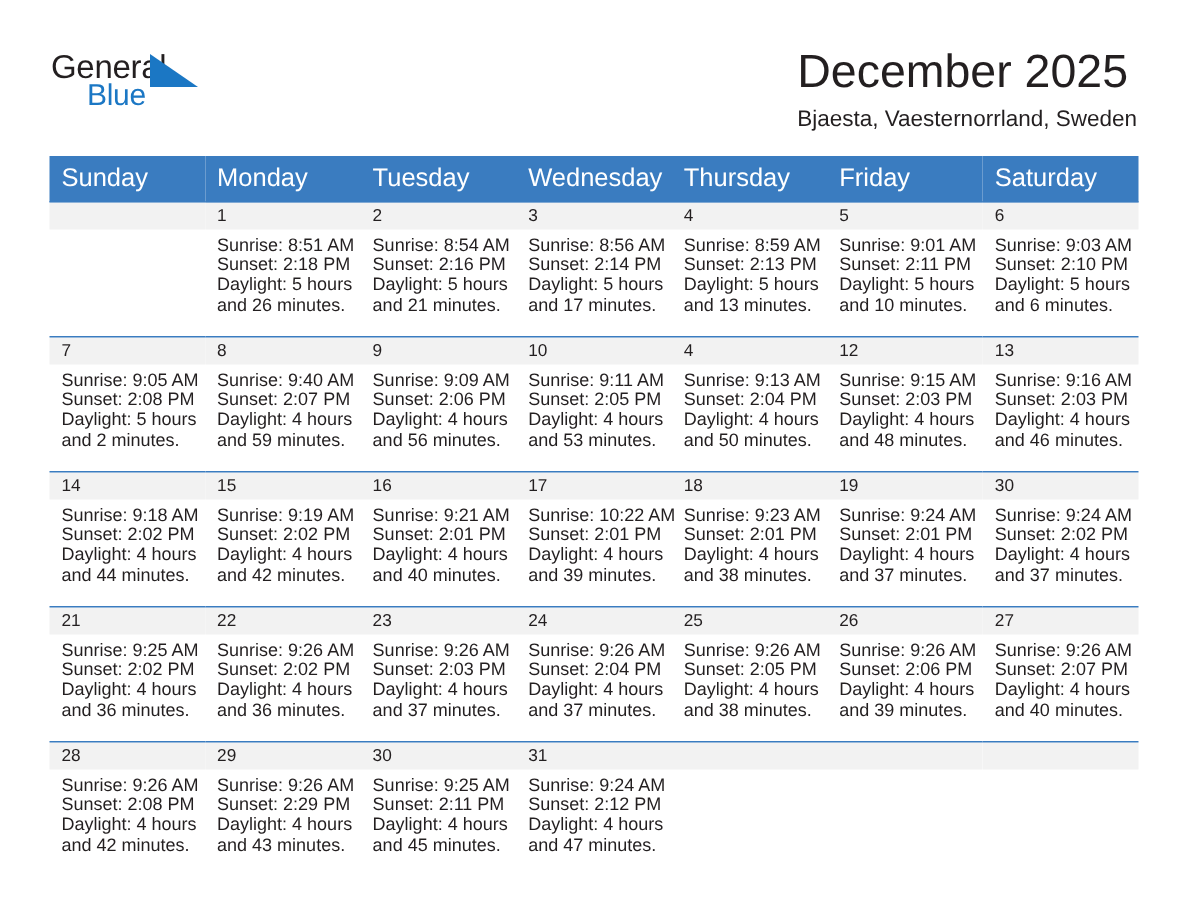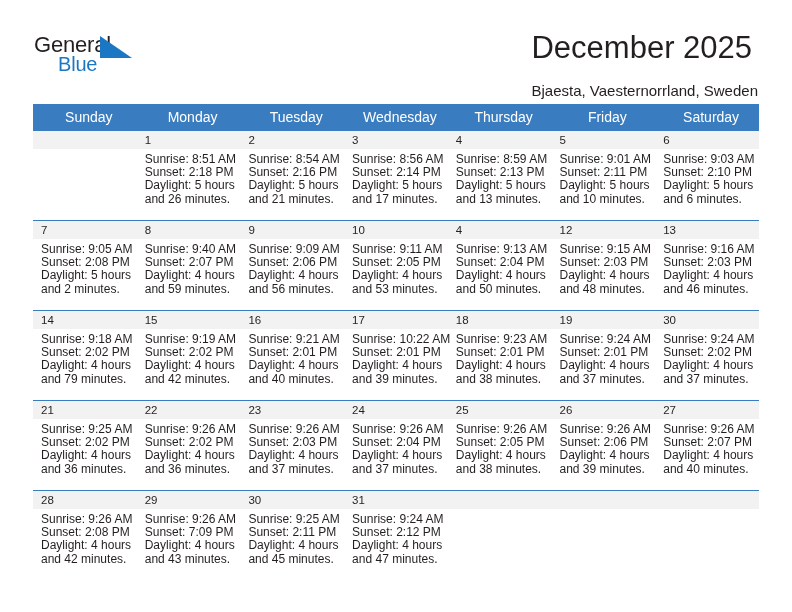"Bjaesta, Vaesternorrland, Sweden" .location { margin-top: 16px -> 5px }
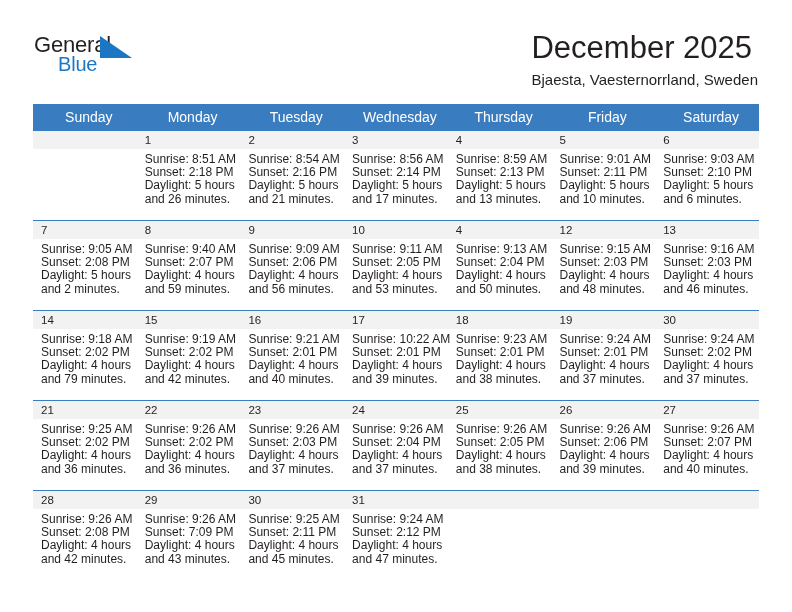"Sunday" table.cal th { font-size: 14px -> 17px; text-align: center -> left }
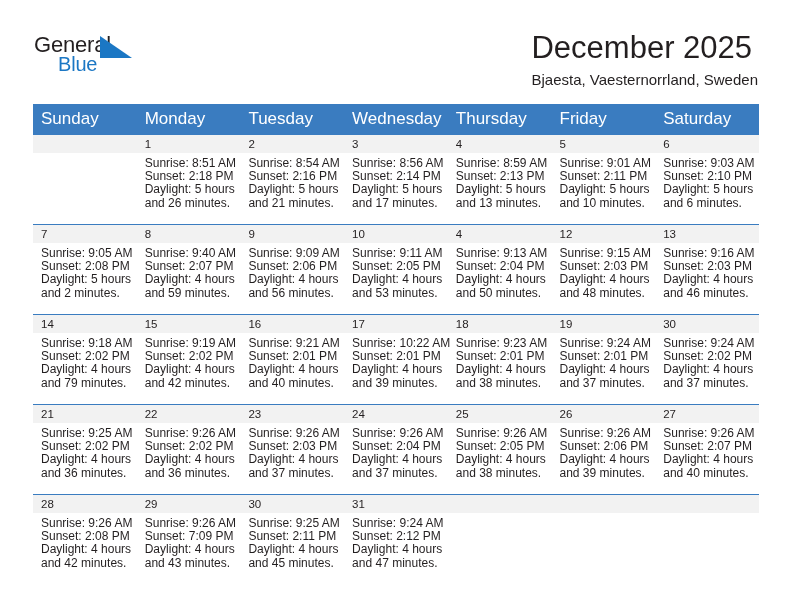"and 79 minutes." div { text: 79 -> 44 }
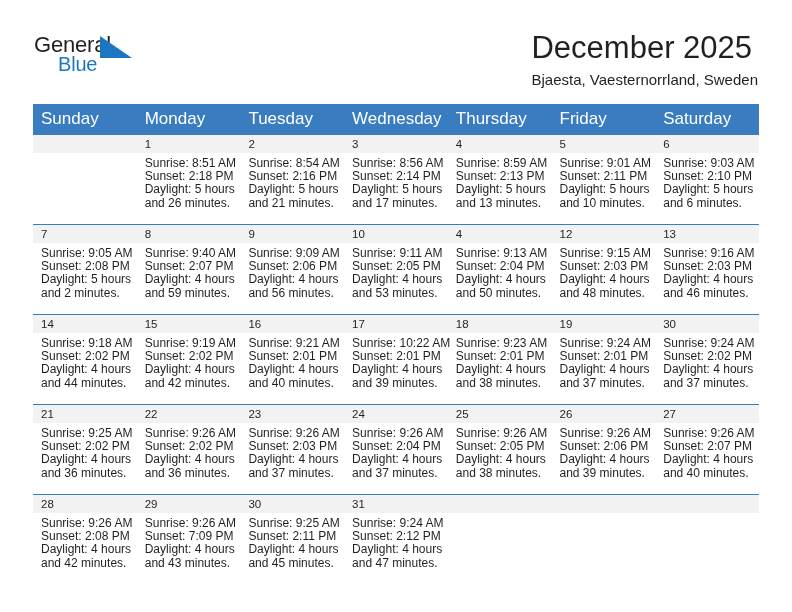"Sunset: 7:09 PM" div { text: 7:09 -> 2:29 }
